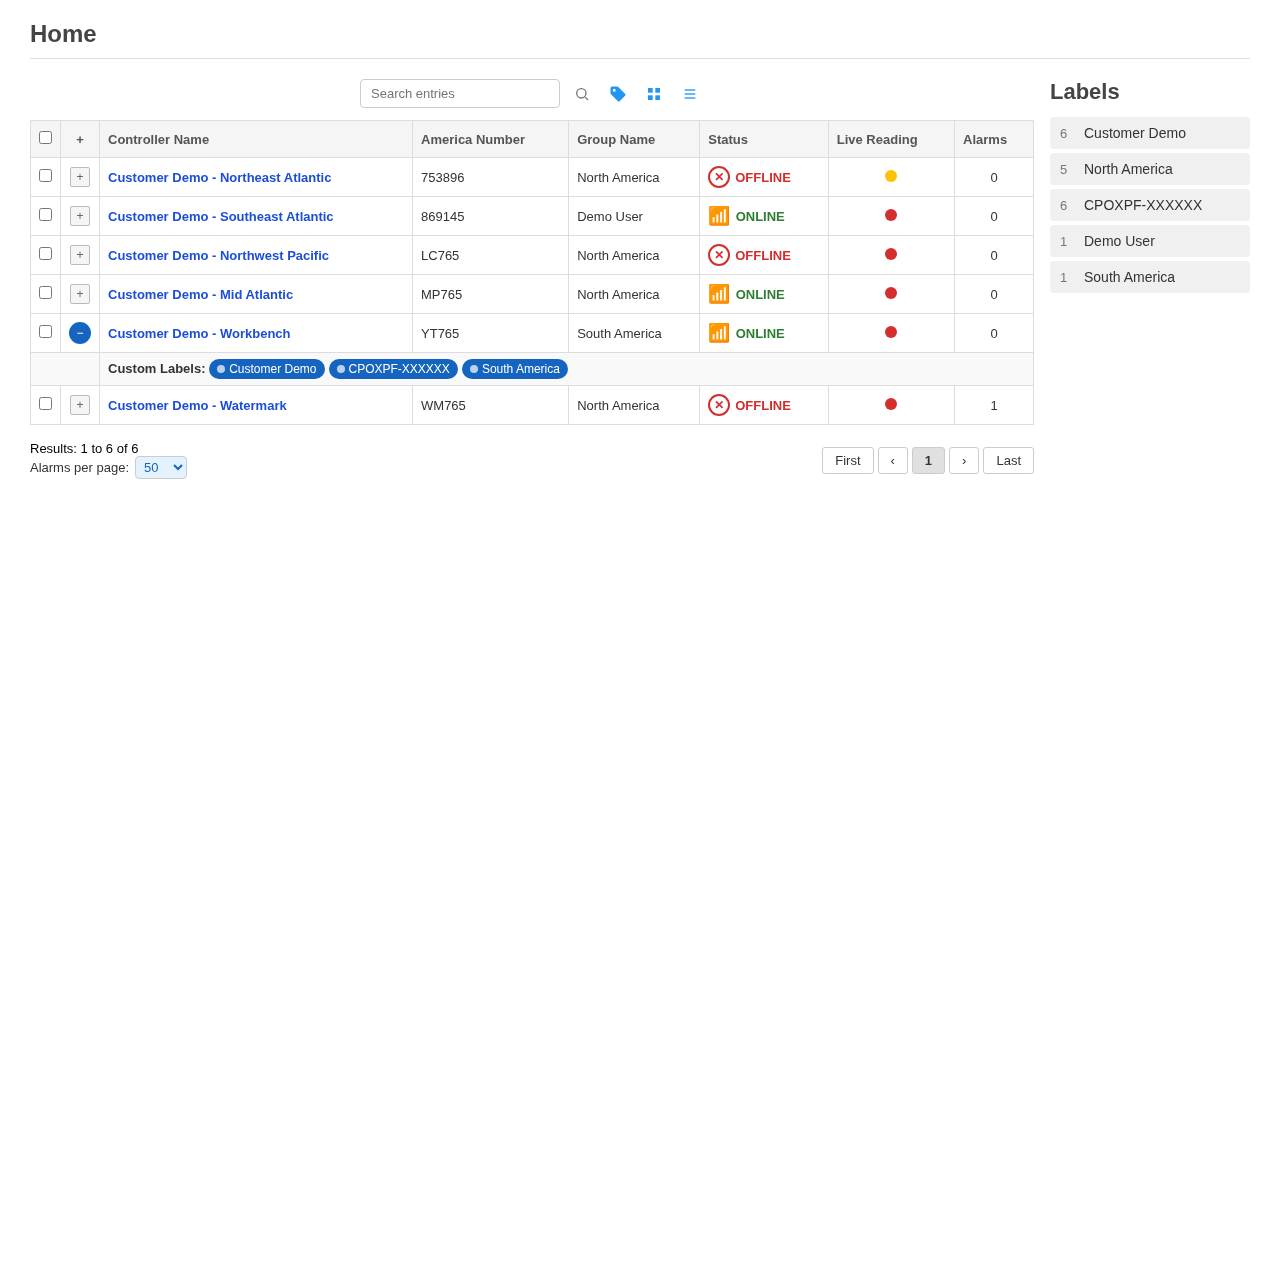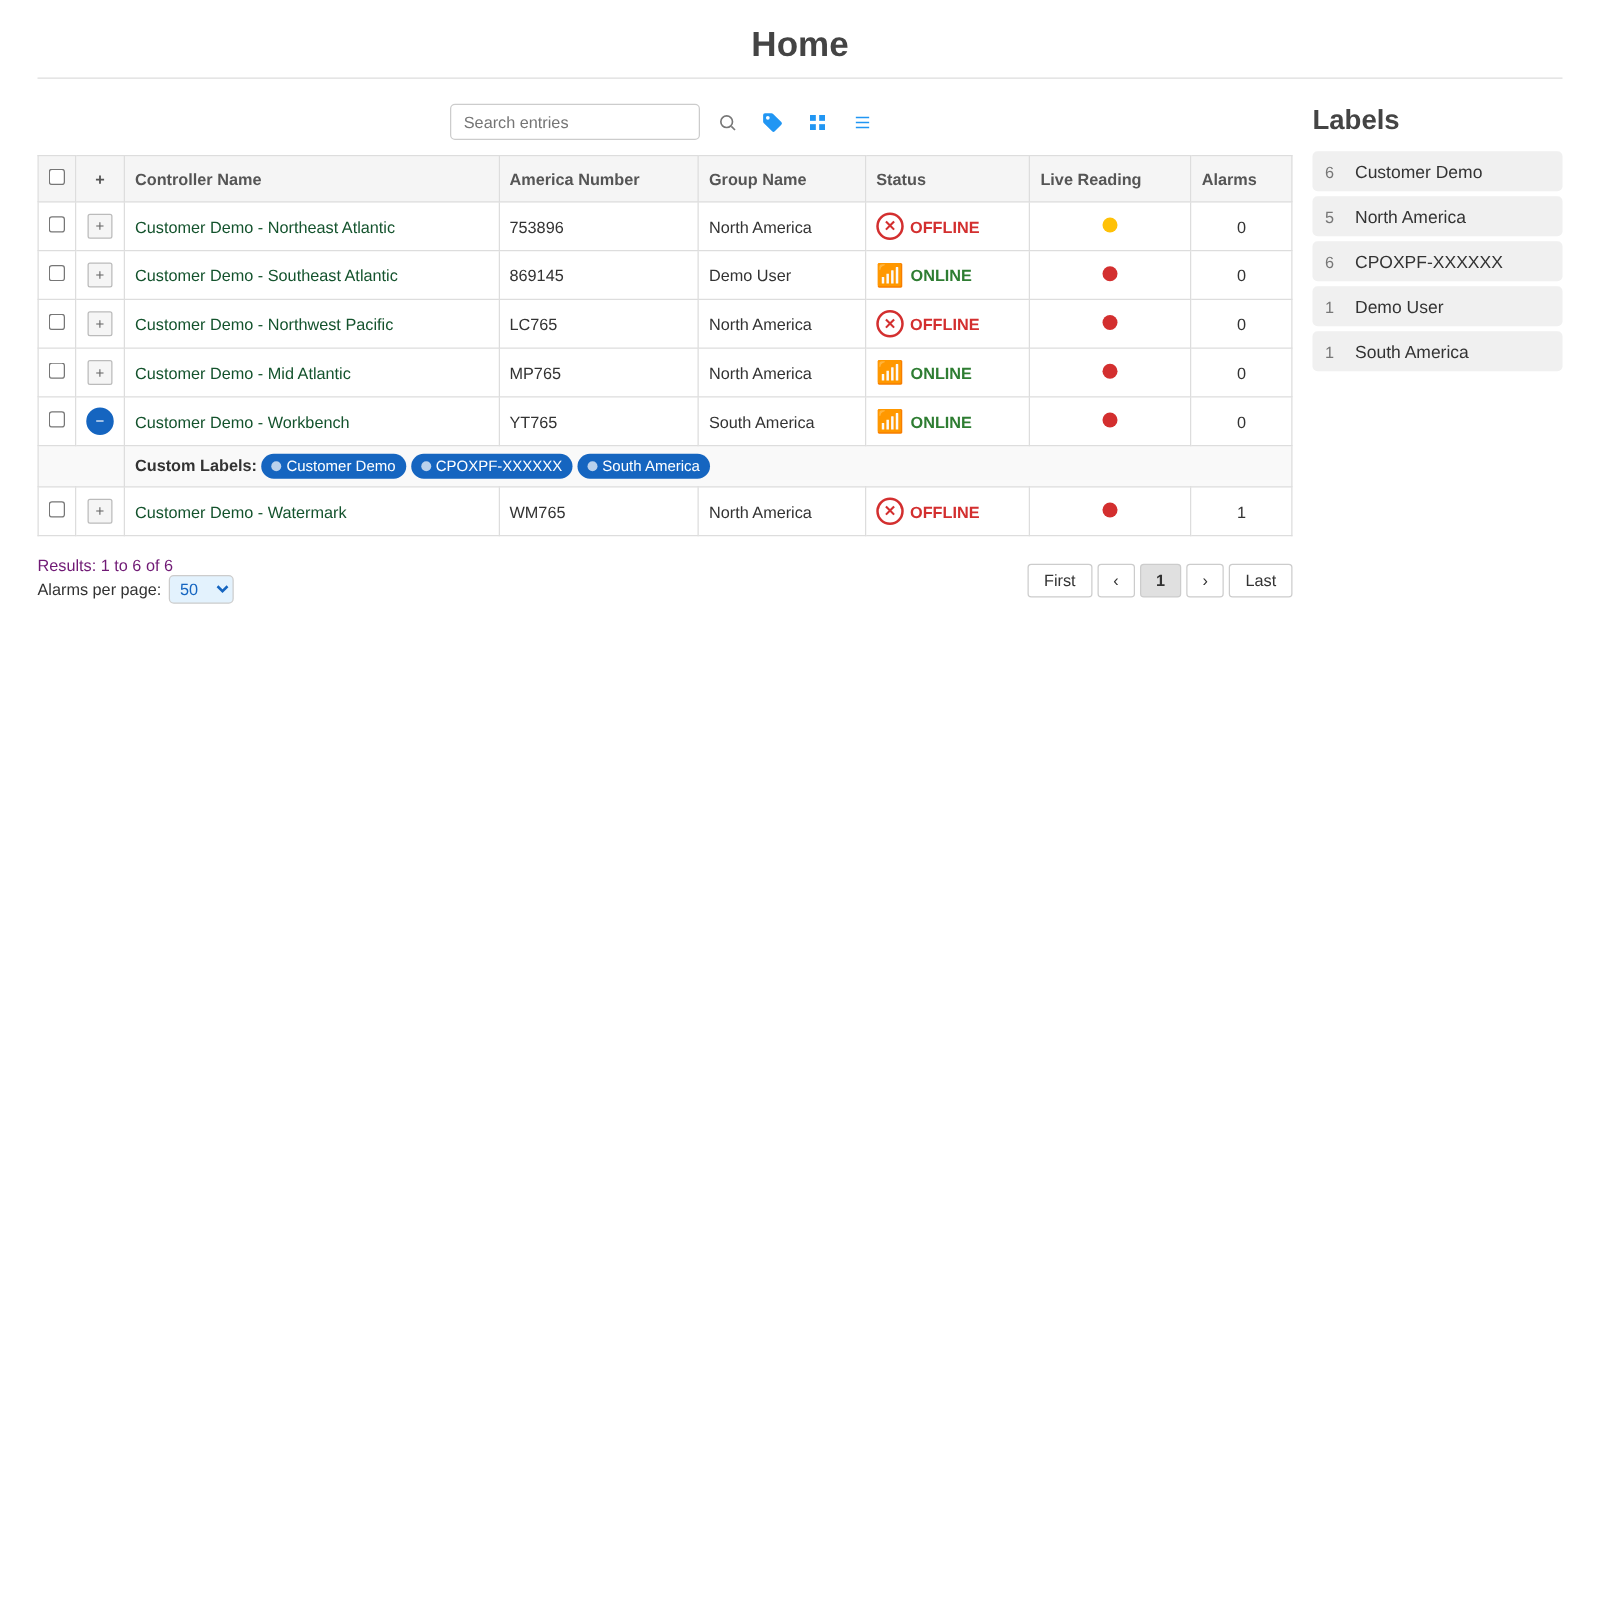"Home" h1 { font-size: 28px -> 24px; text-align: center -> none }
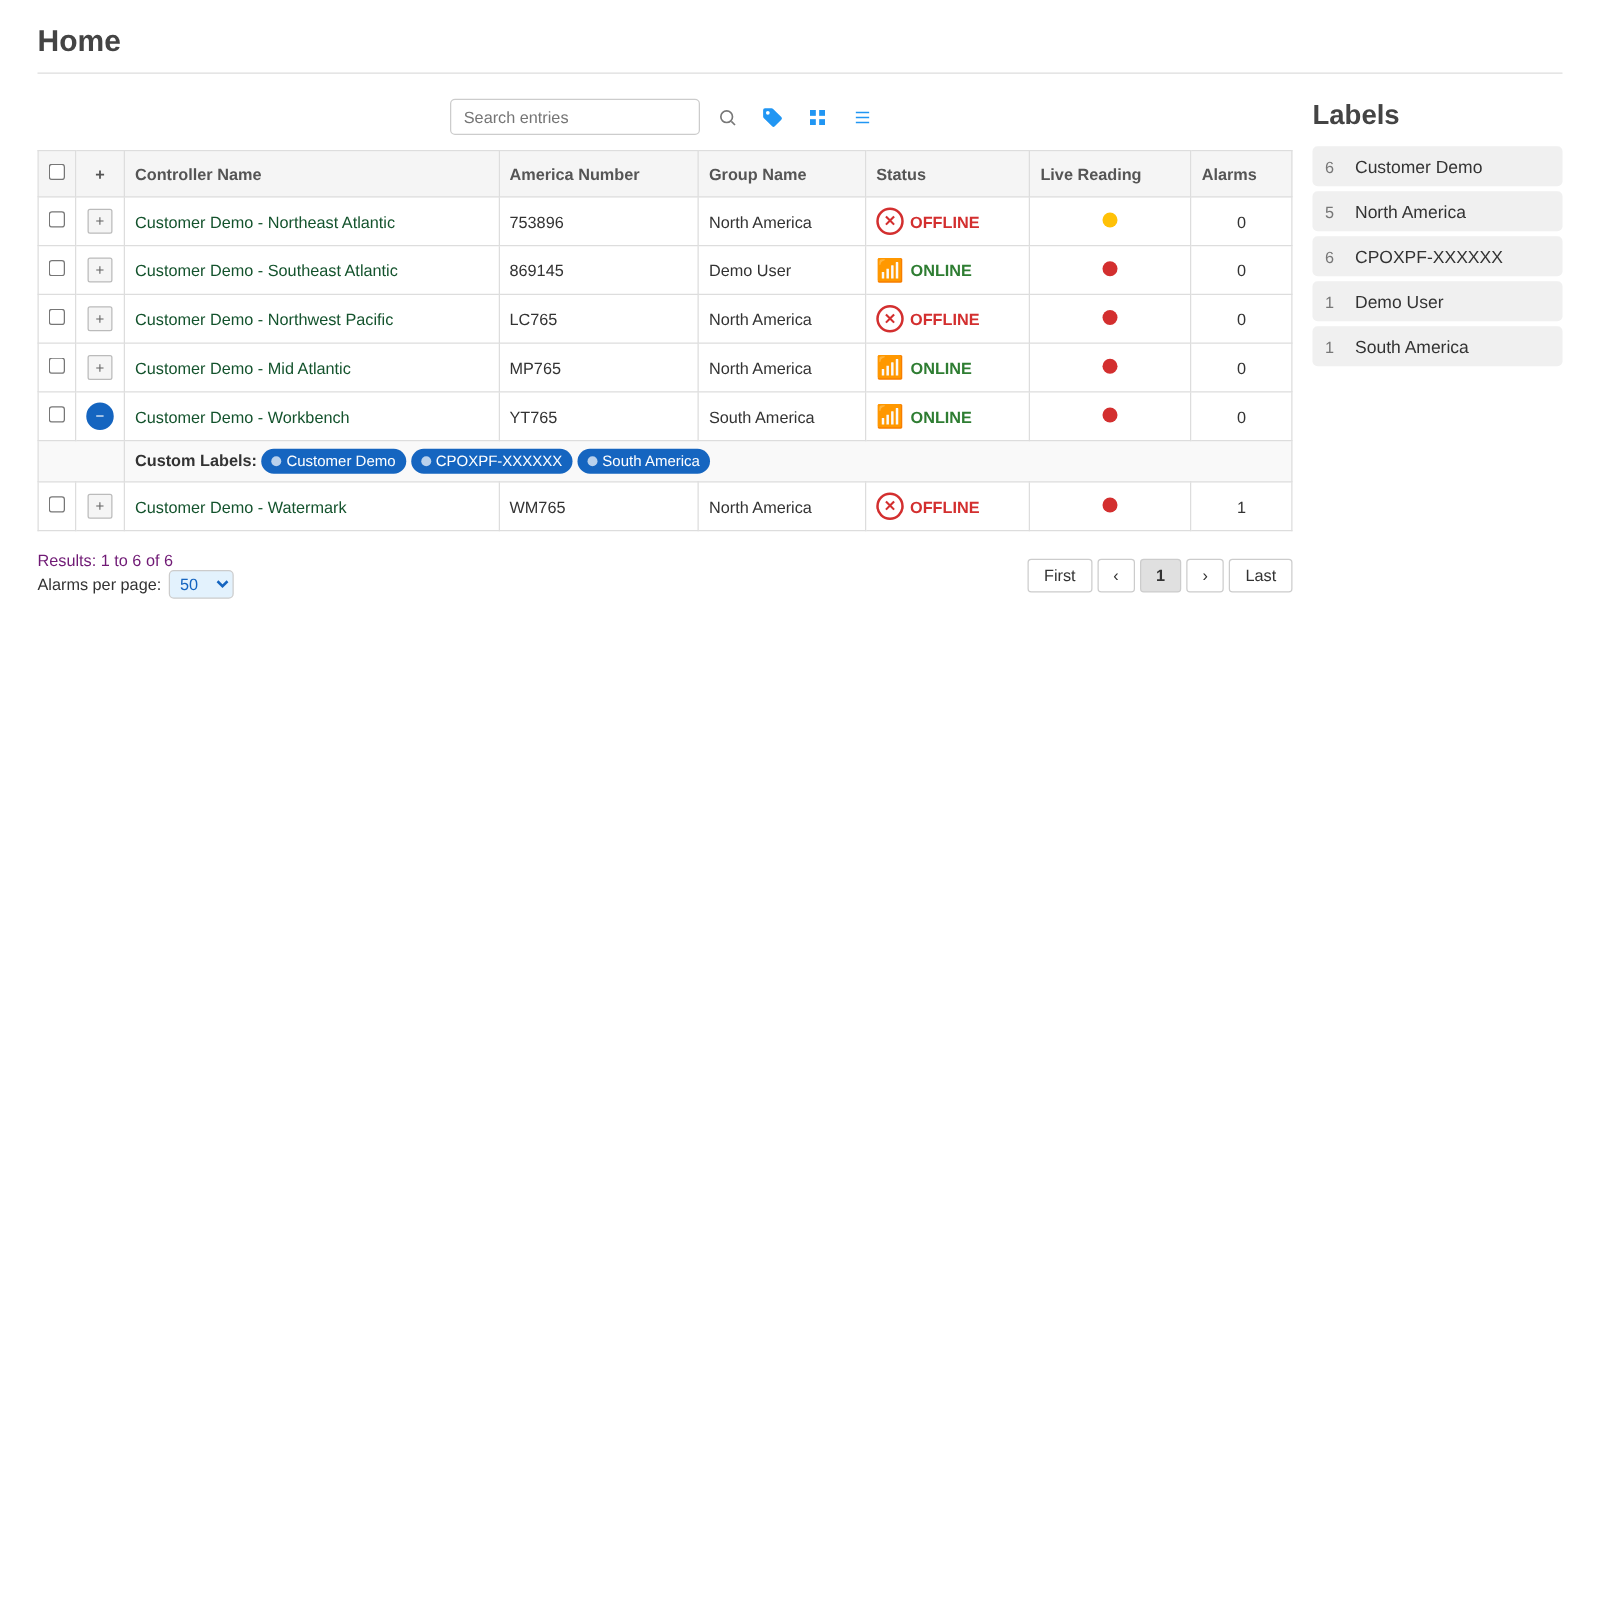"Customer Demo - Northeast Atlantic" .link { color: #14532d -> #1d4ed8; font-weight: none -> bold }
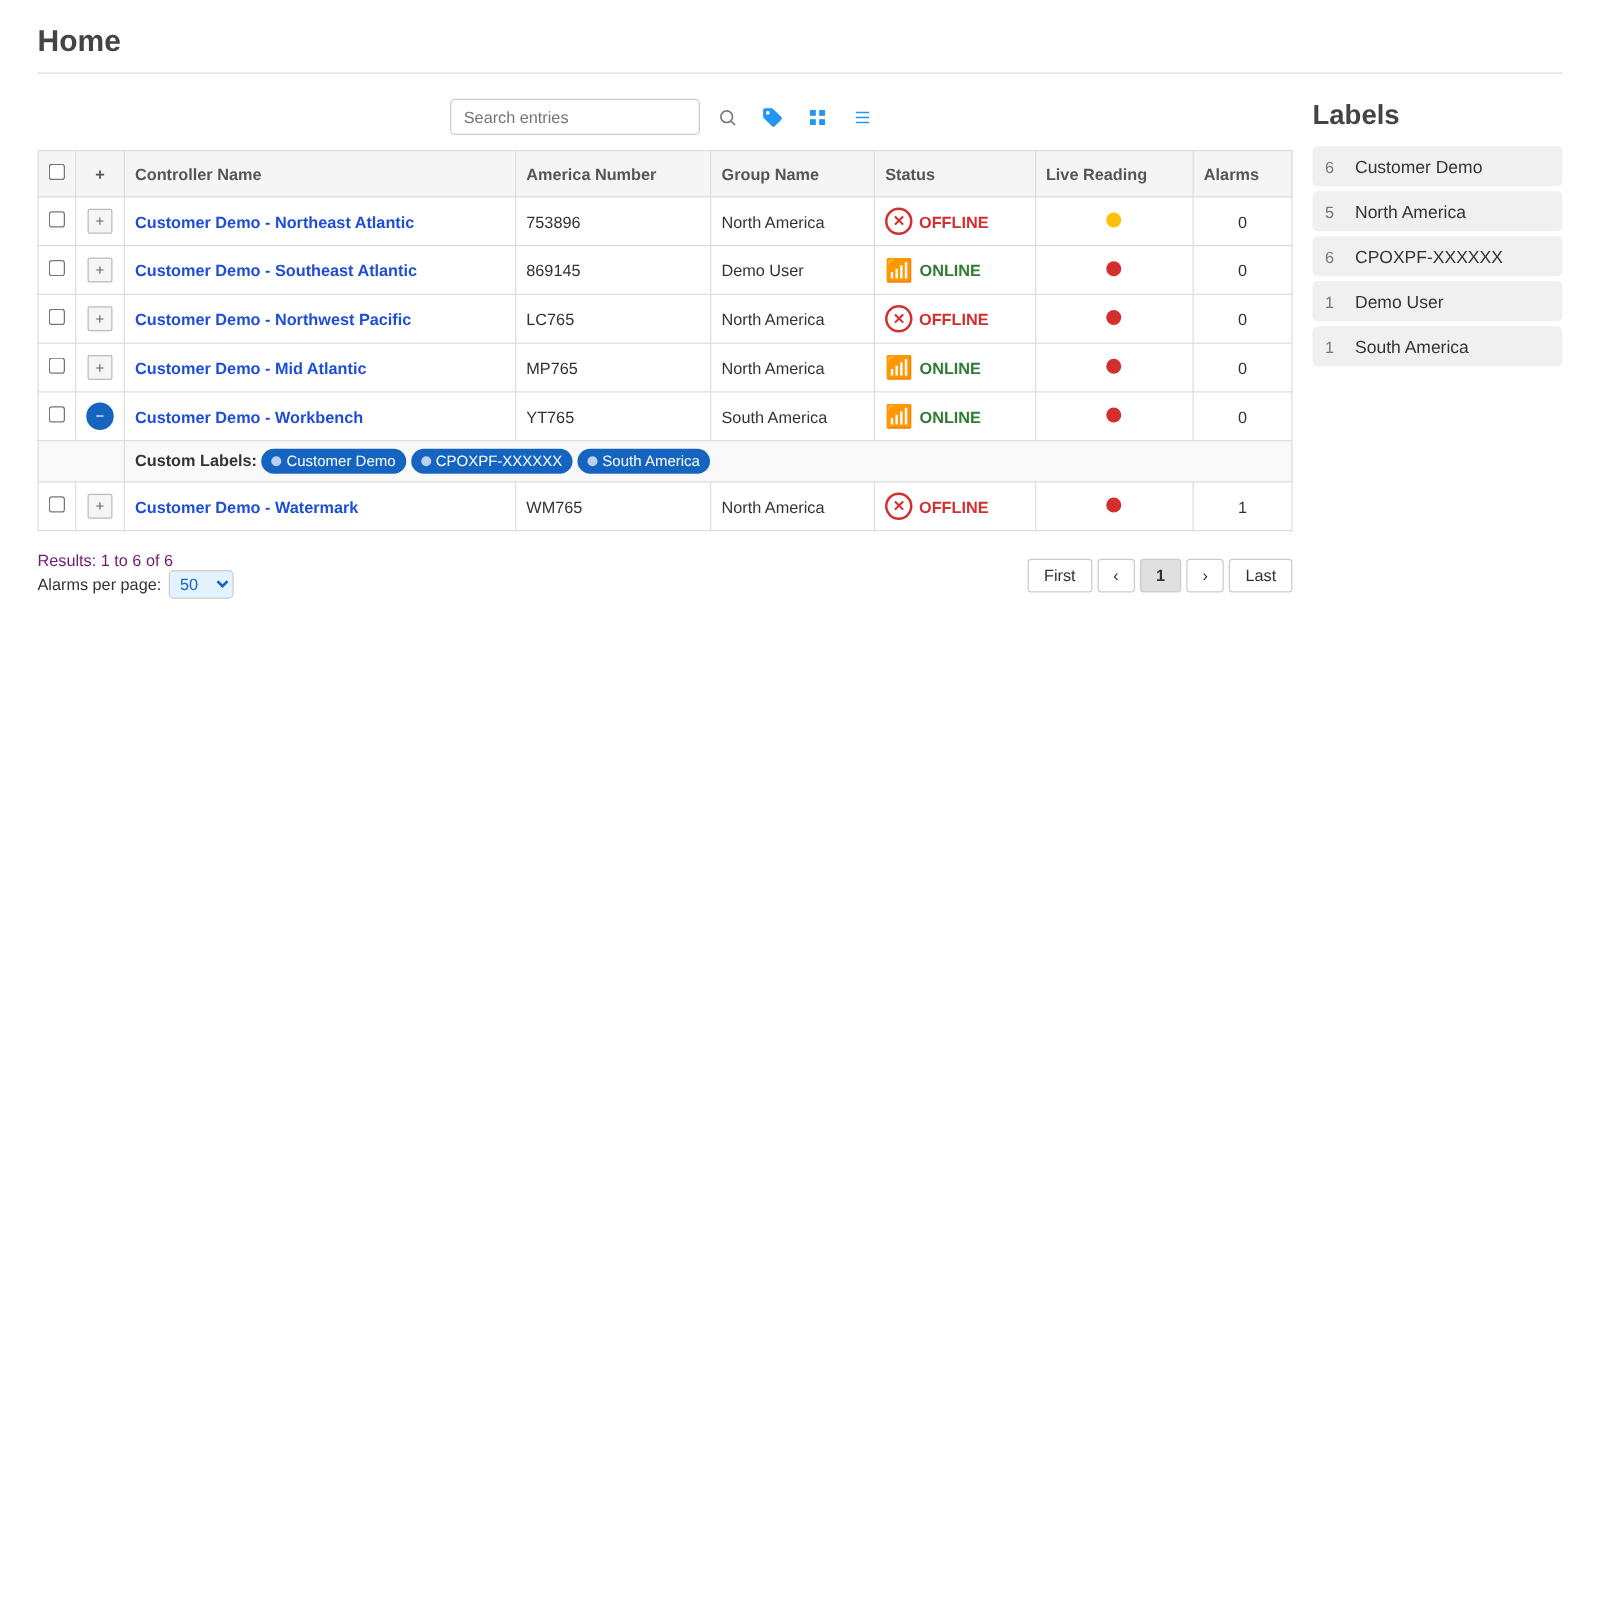"Results: 1 to 6 of" .results-text { color: #701a75 -> #000000 }
